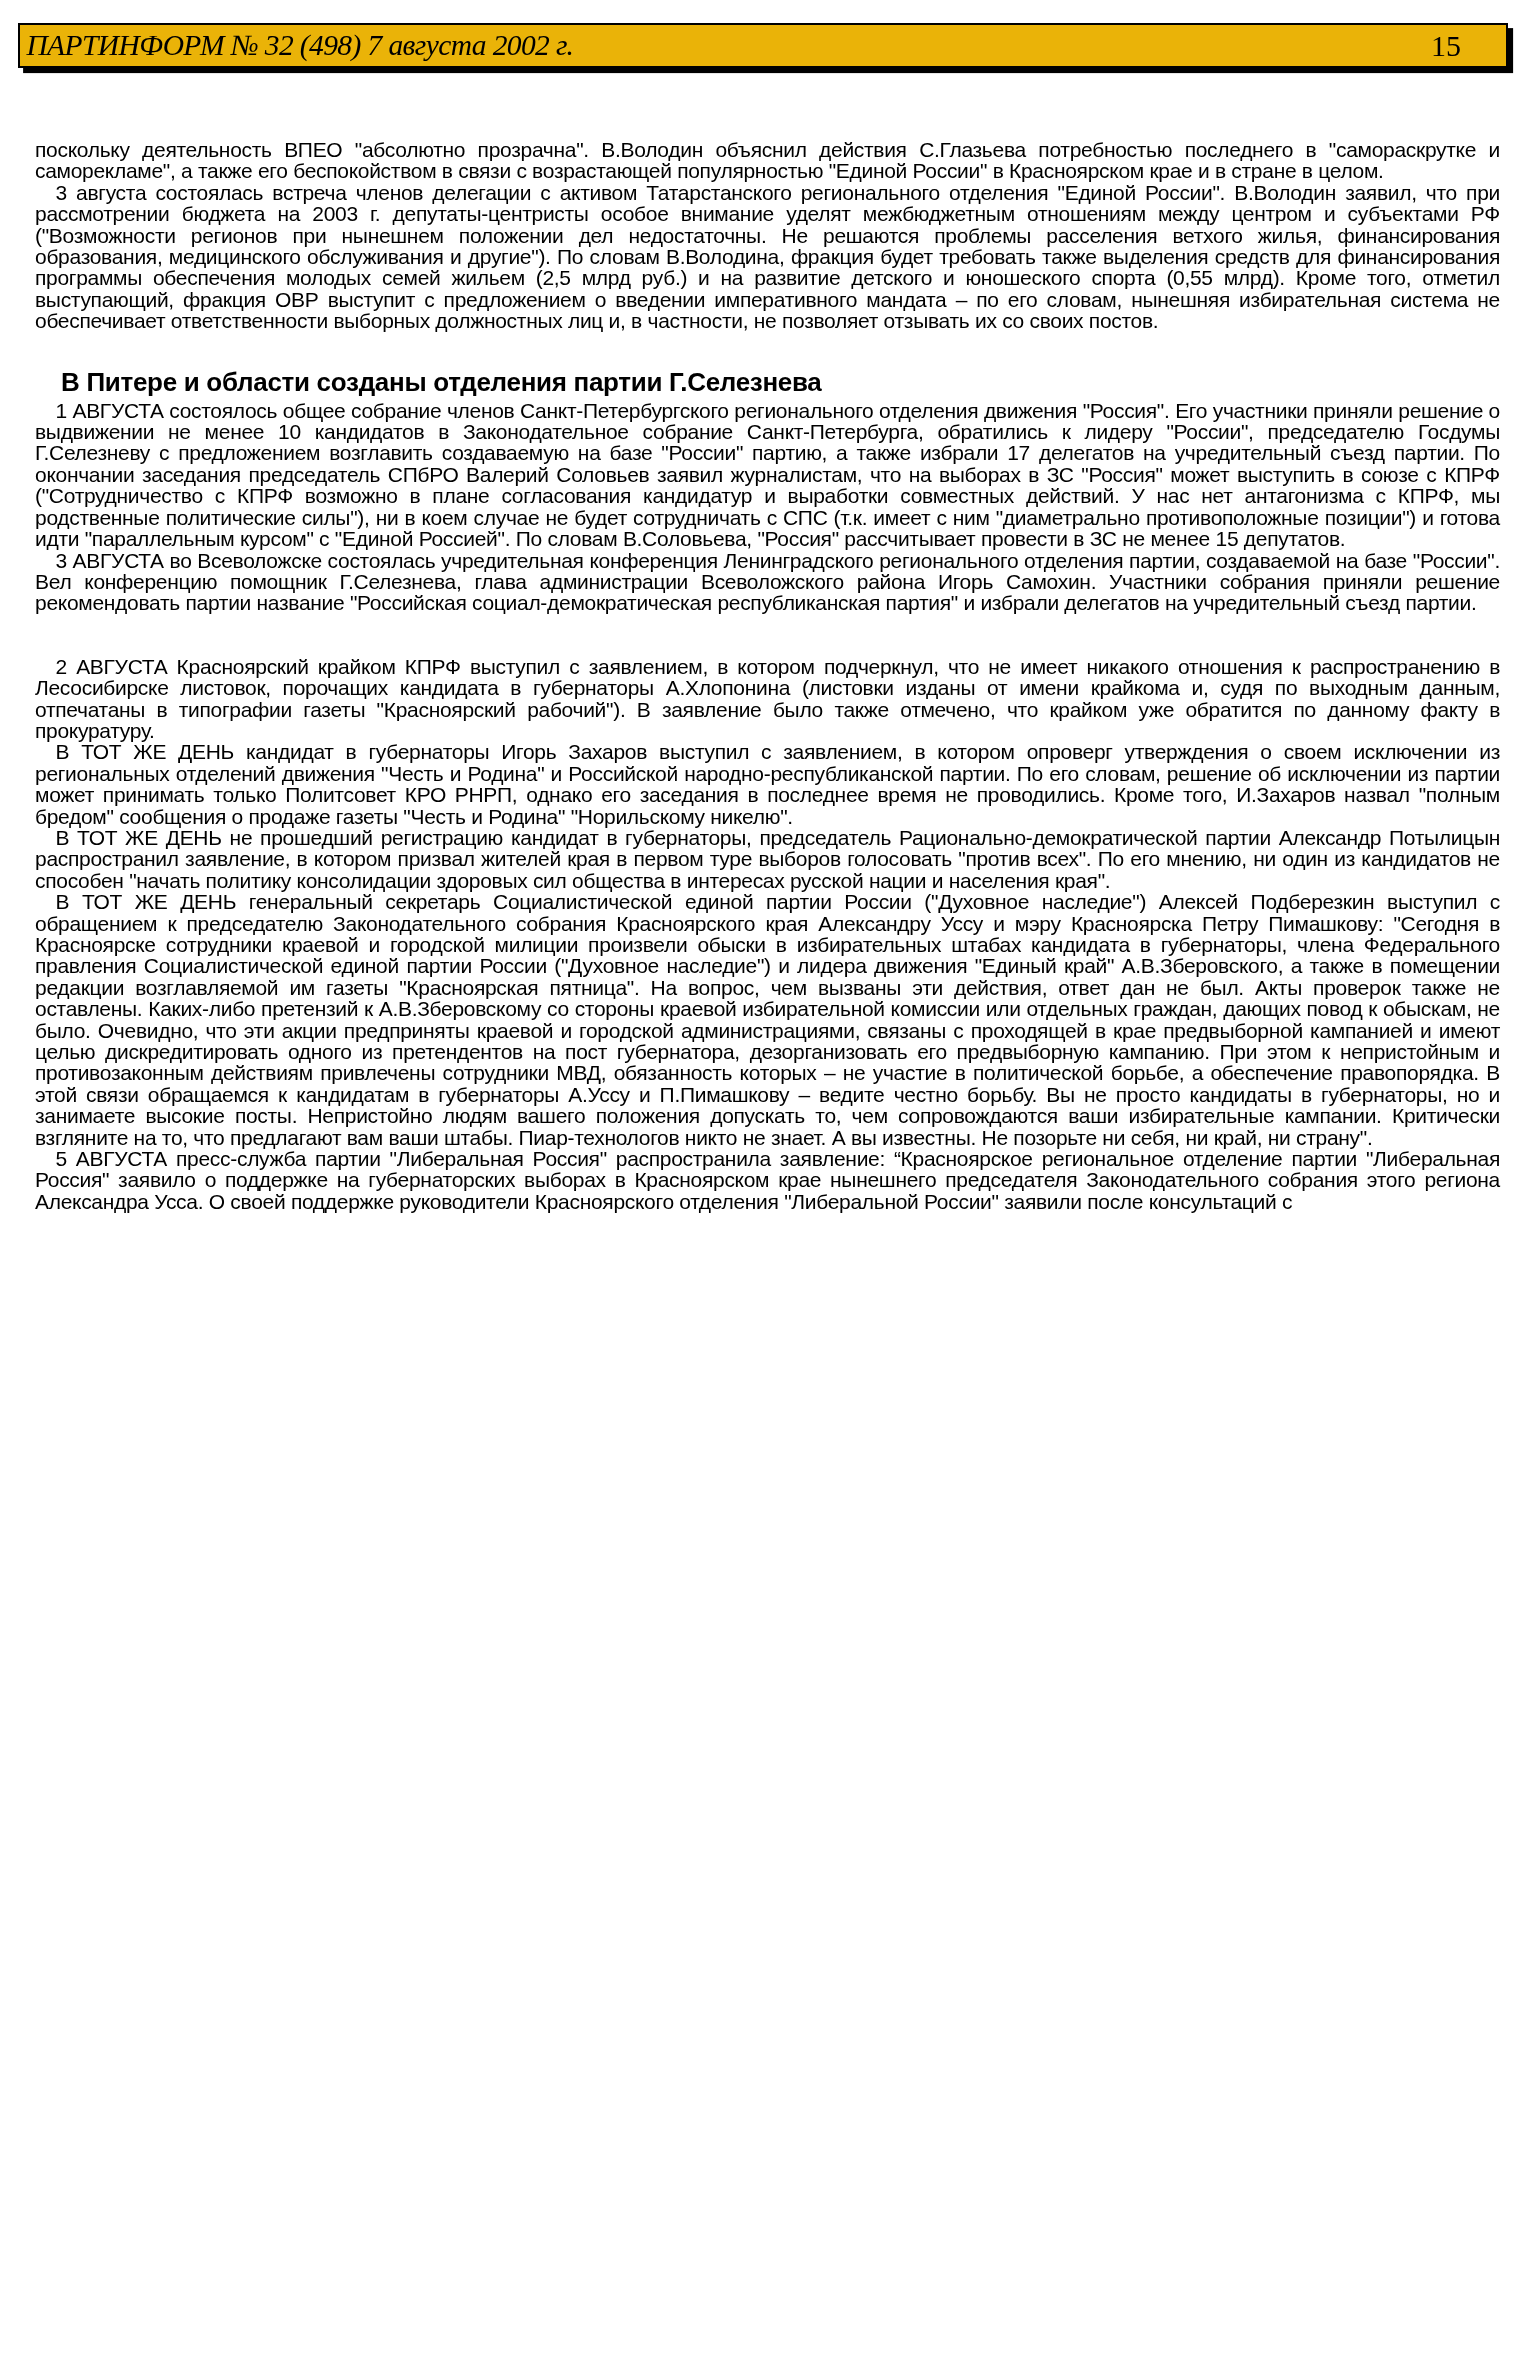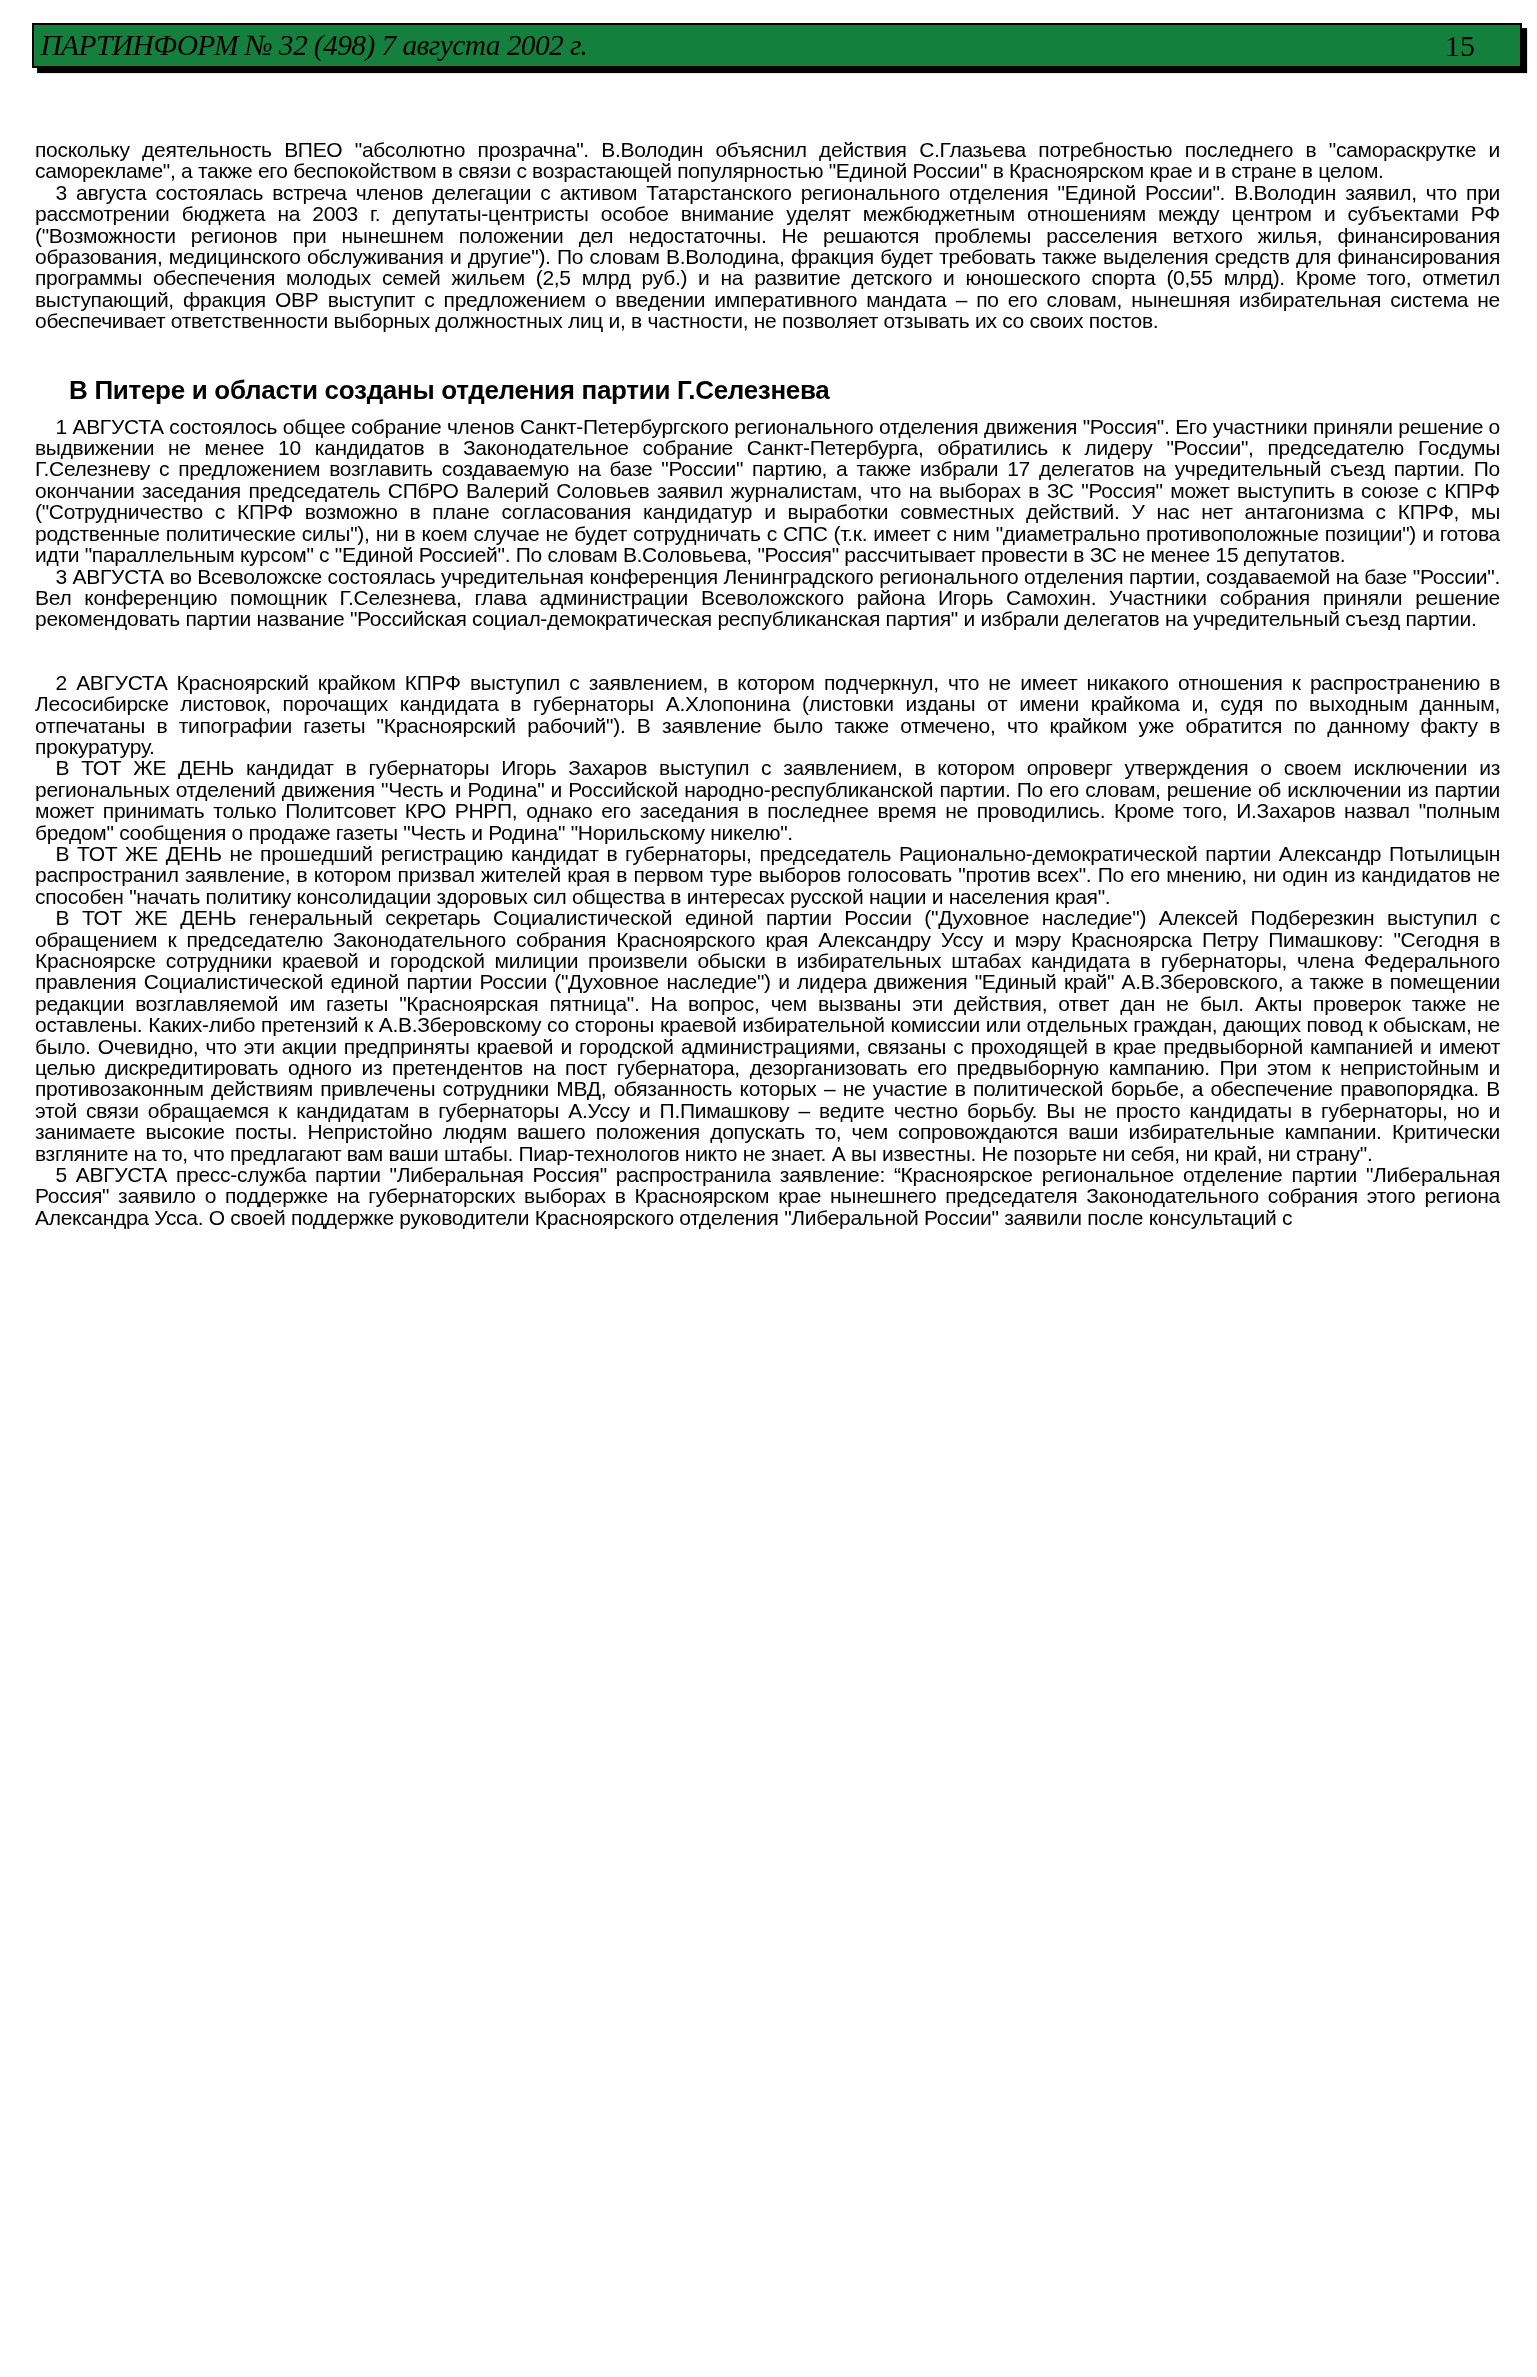"ПАРТИНФОРМ № 32 (498) 7" .header { background: #15803d -> #eab308; left: 32px -> 18px }
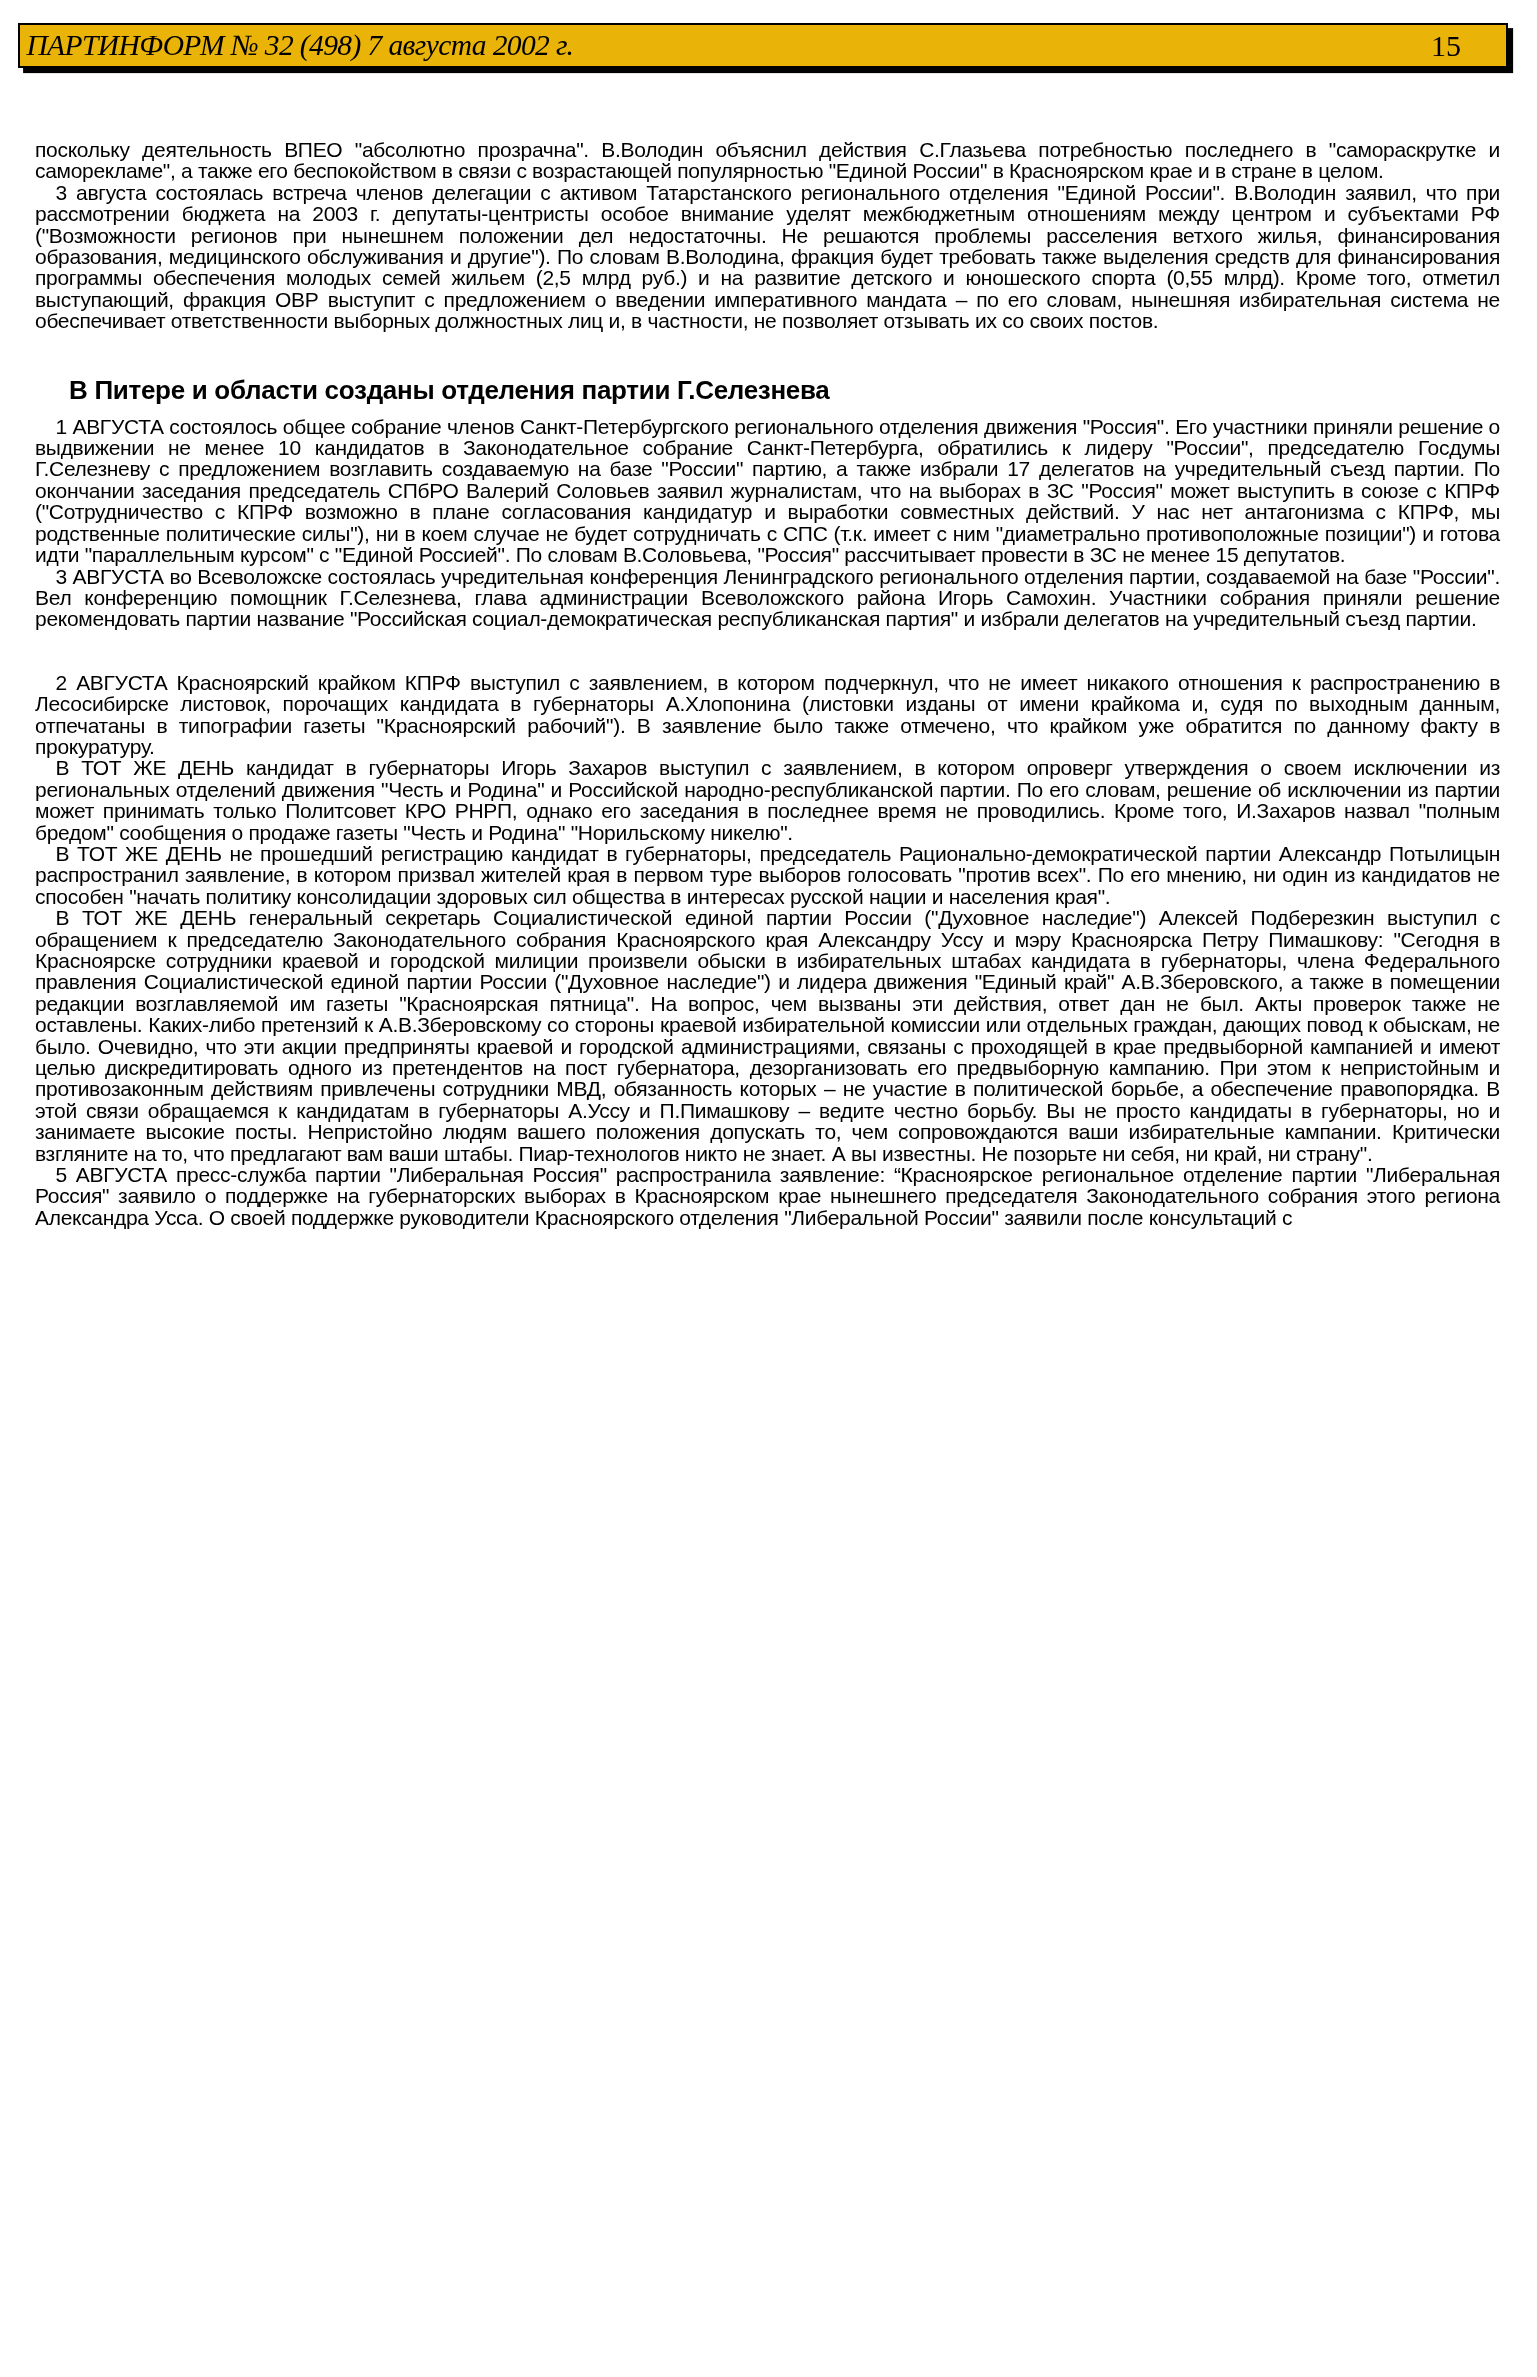"В Питере и области созданы" .content h2 { margin: 12px -> 4px }
